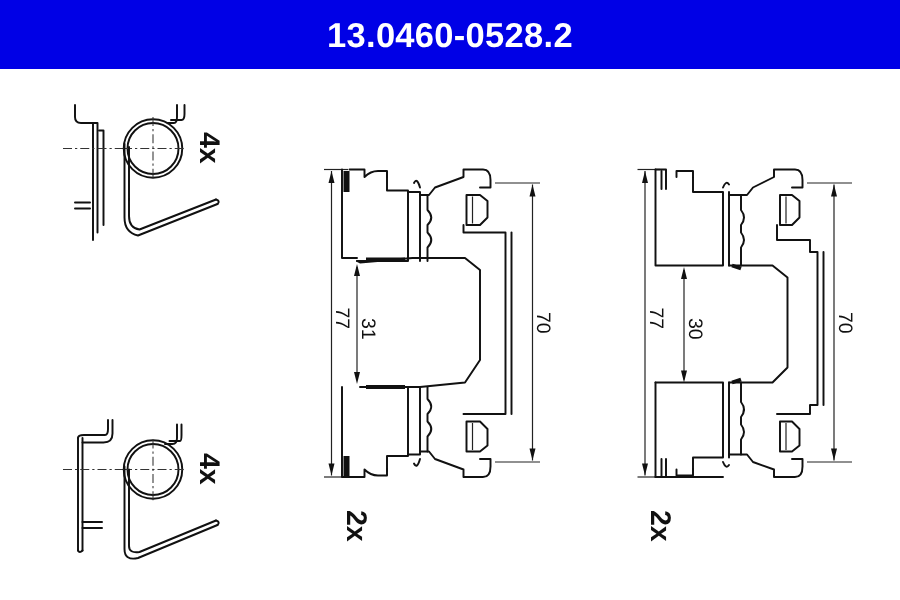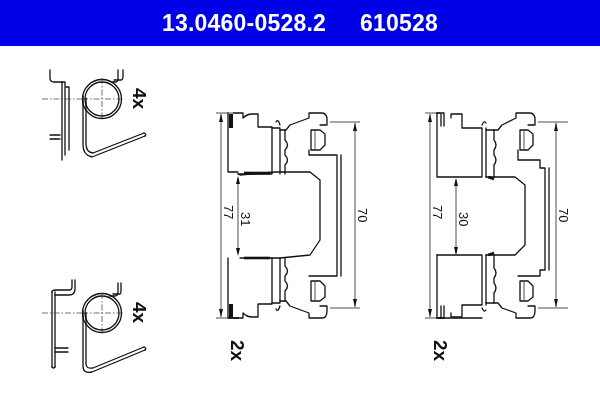"610528" span { html: <span>610528</span> -> none }
